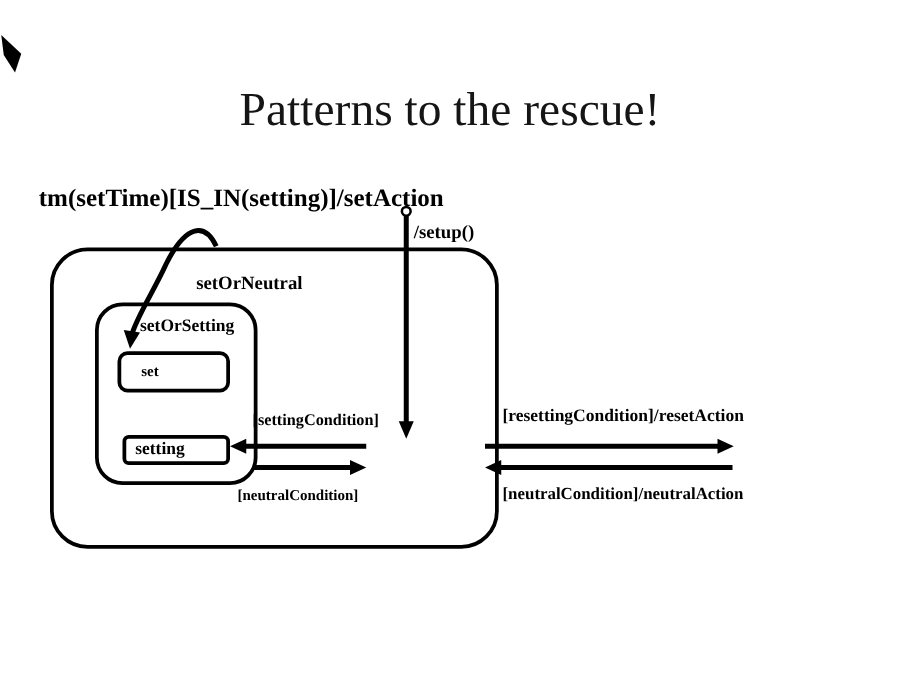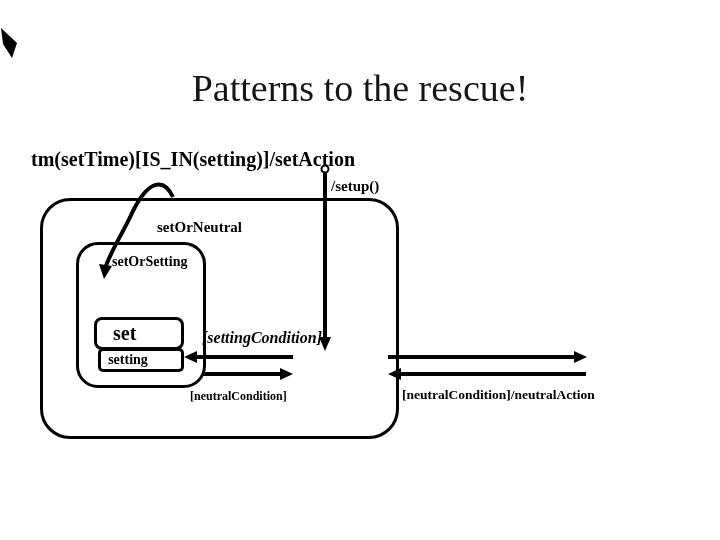"set" .state.set { font-size: 20px -> 12px; margin-top: 36px -> none }
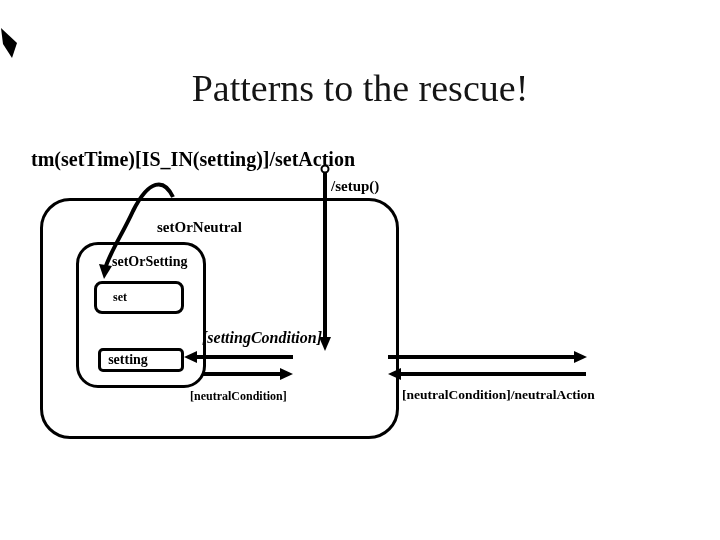"[settingCondition]" .lbl.settingCond { font-size: 16px -> 13px; font-style: italic -> none }
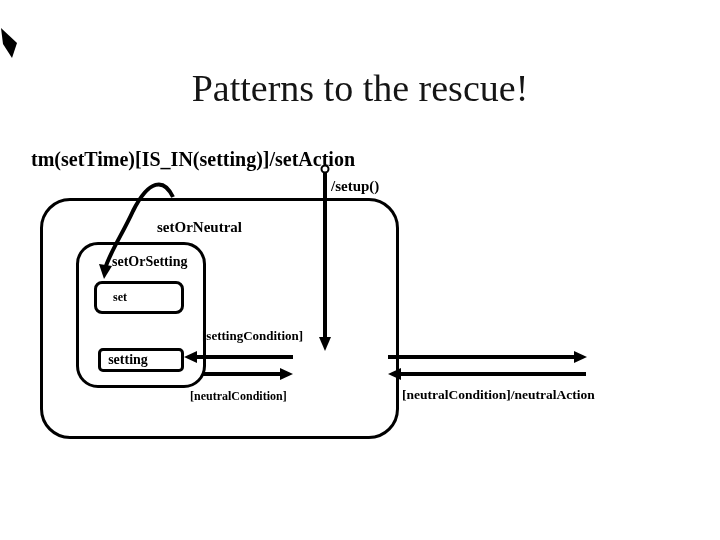"[resettingCondition]/resetAction" div.lbl { html: none -> <div>[resettingCondition]/resetAction</div> }
